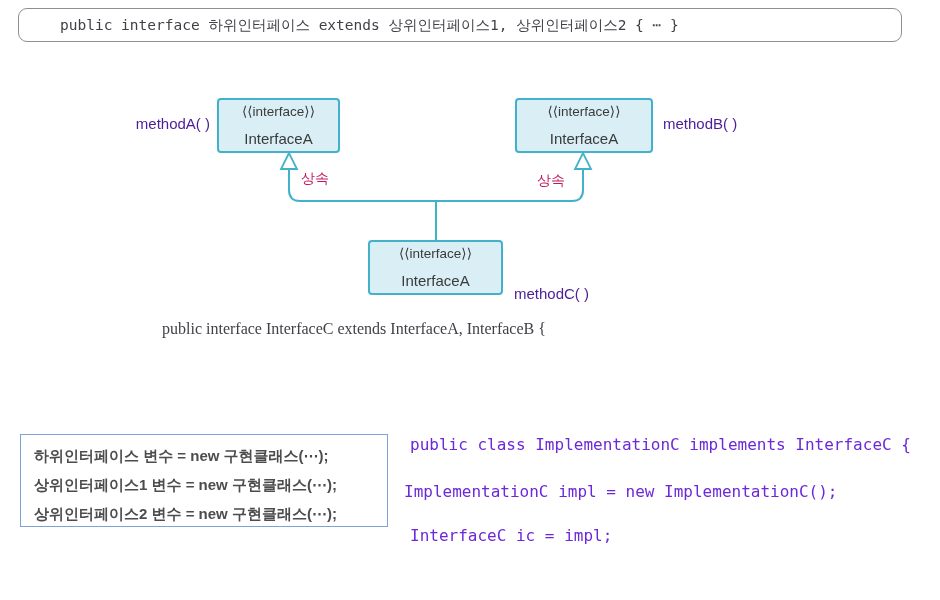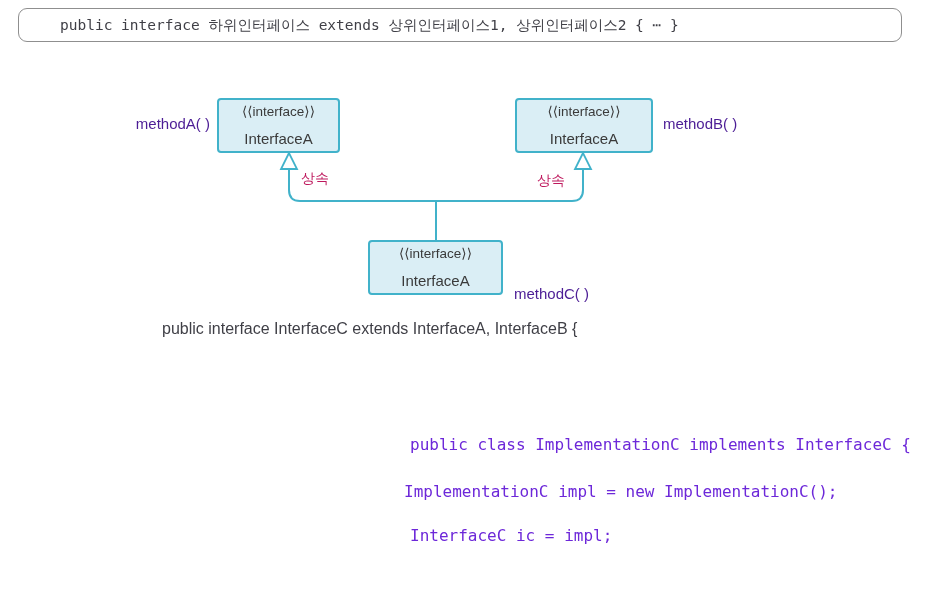"public interface InterfaceC extends" .mid-code-line { font-family: Liberation Sans, sans-serif -> Liberation Serif, serif }
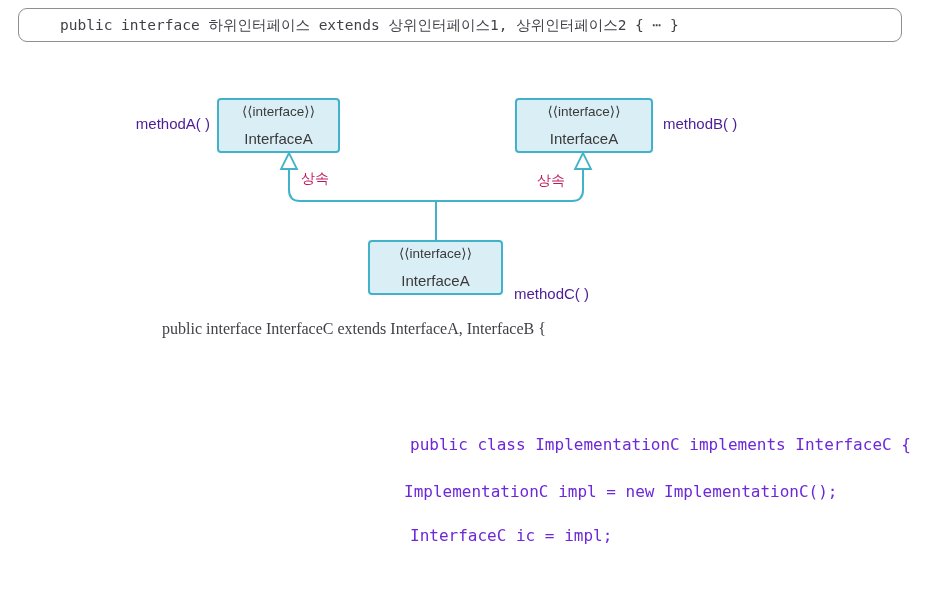"하위인터페이스 변수 = new 구현클래스(⋯);" div.variable-box { html: none -> <div> <div>하위인터페이스 변수 = new 구현클래스(⋯);</div> <div>상위인터페이스1 변수 = new 구현클래스(⋯);</div> <div>상위인터페이스2 변수 = new 구현클래스(⋯);</div> </div> }
